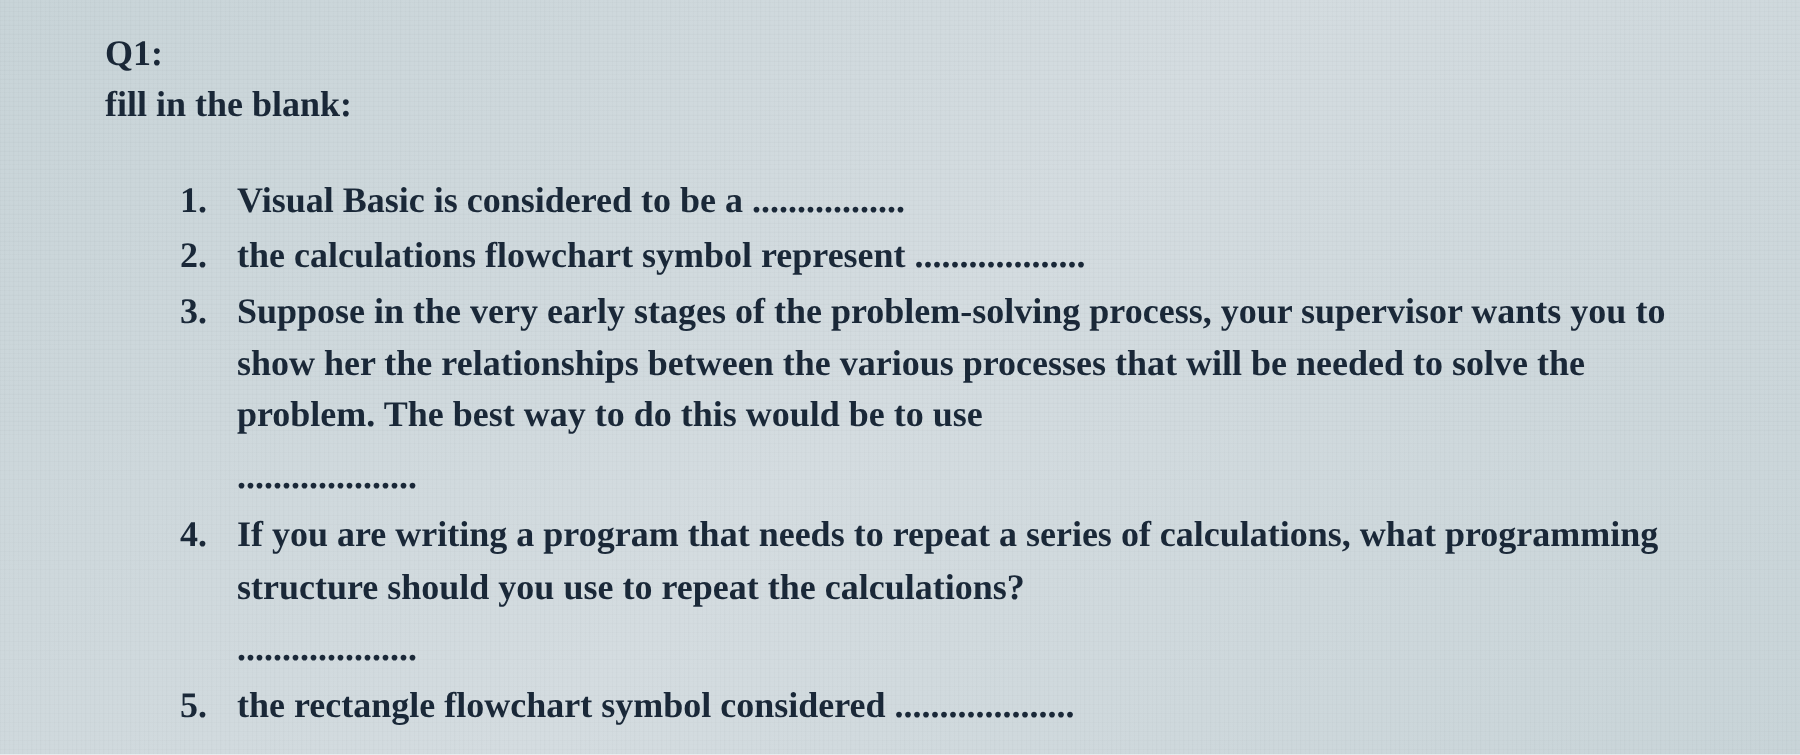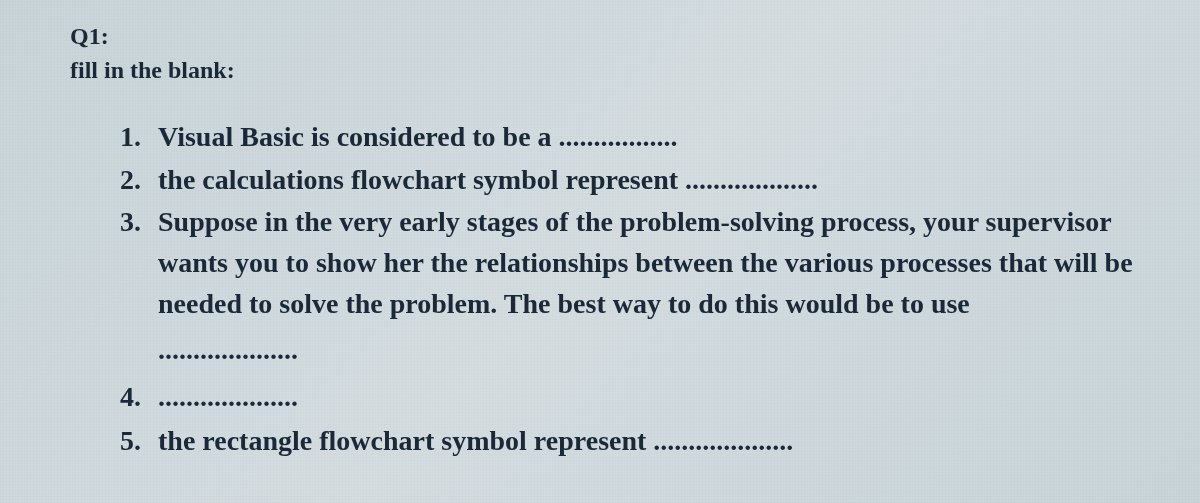"Visual Basic is considered to" li { font-size: 28px -> 24px }
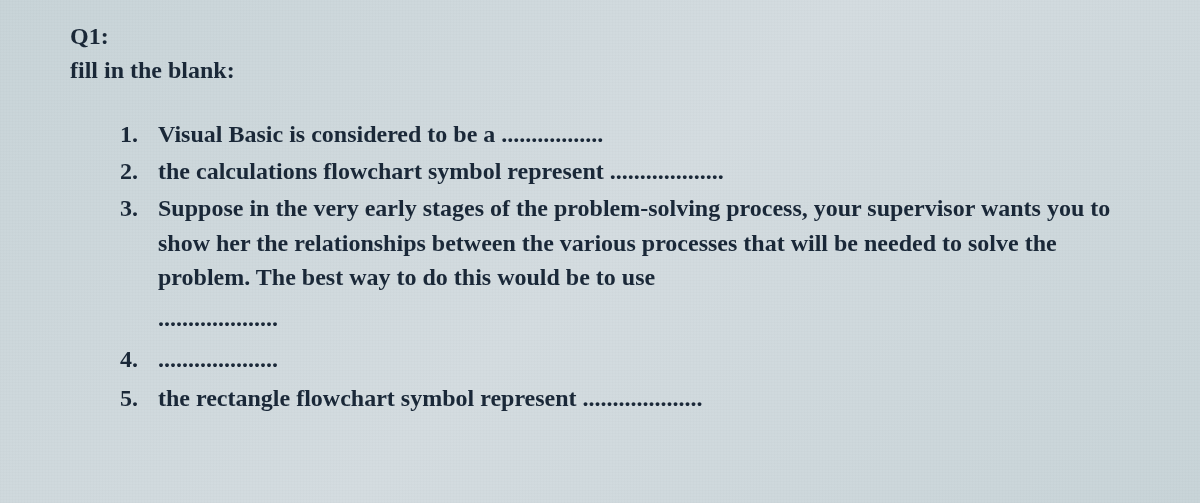"If you are writing a" span { html: none -> <span>If you are writing a program that needs to repeat a series of calculations, what programming structure should you use to repeat the calculations?</span> }
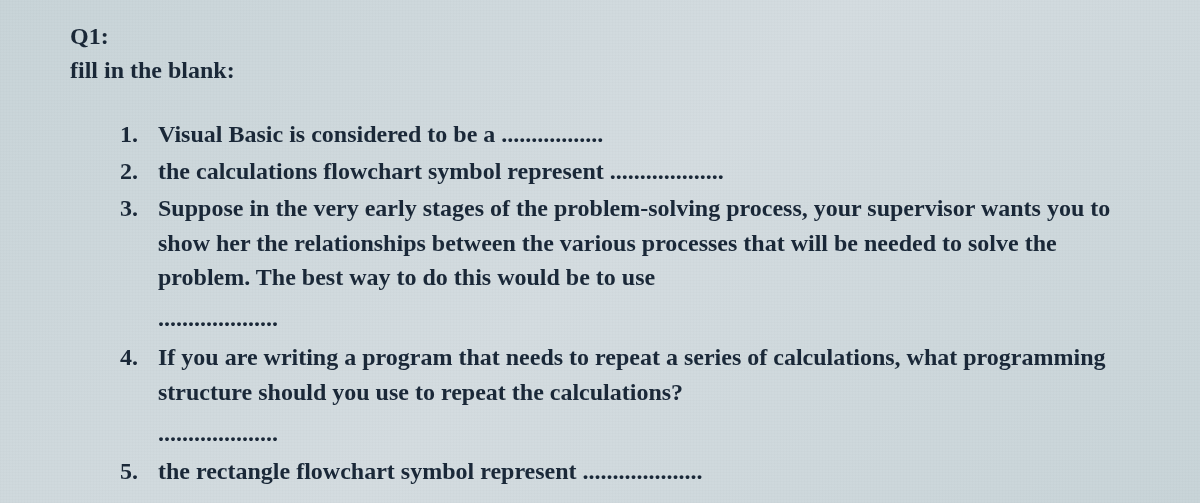"the rectangle flowchart symbol represent" span { text: represent -> considered }
